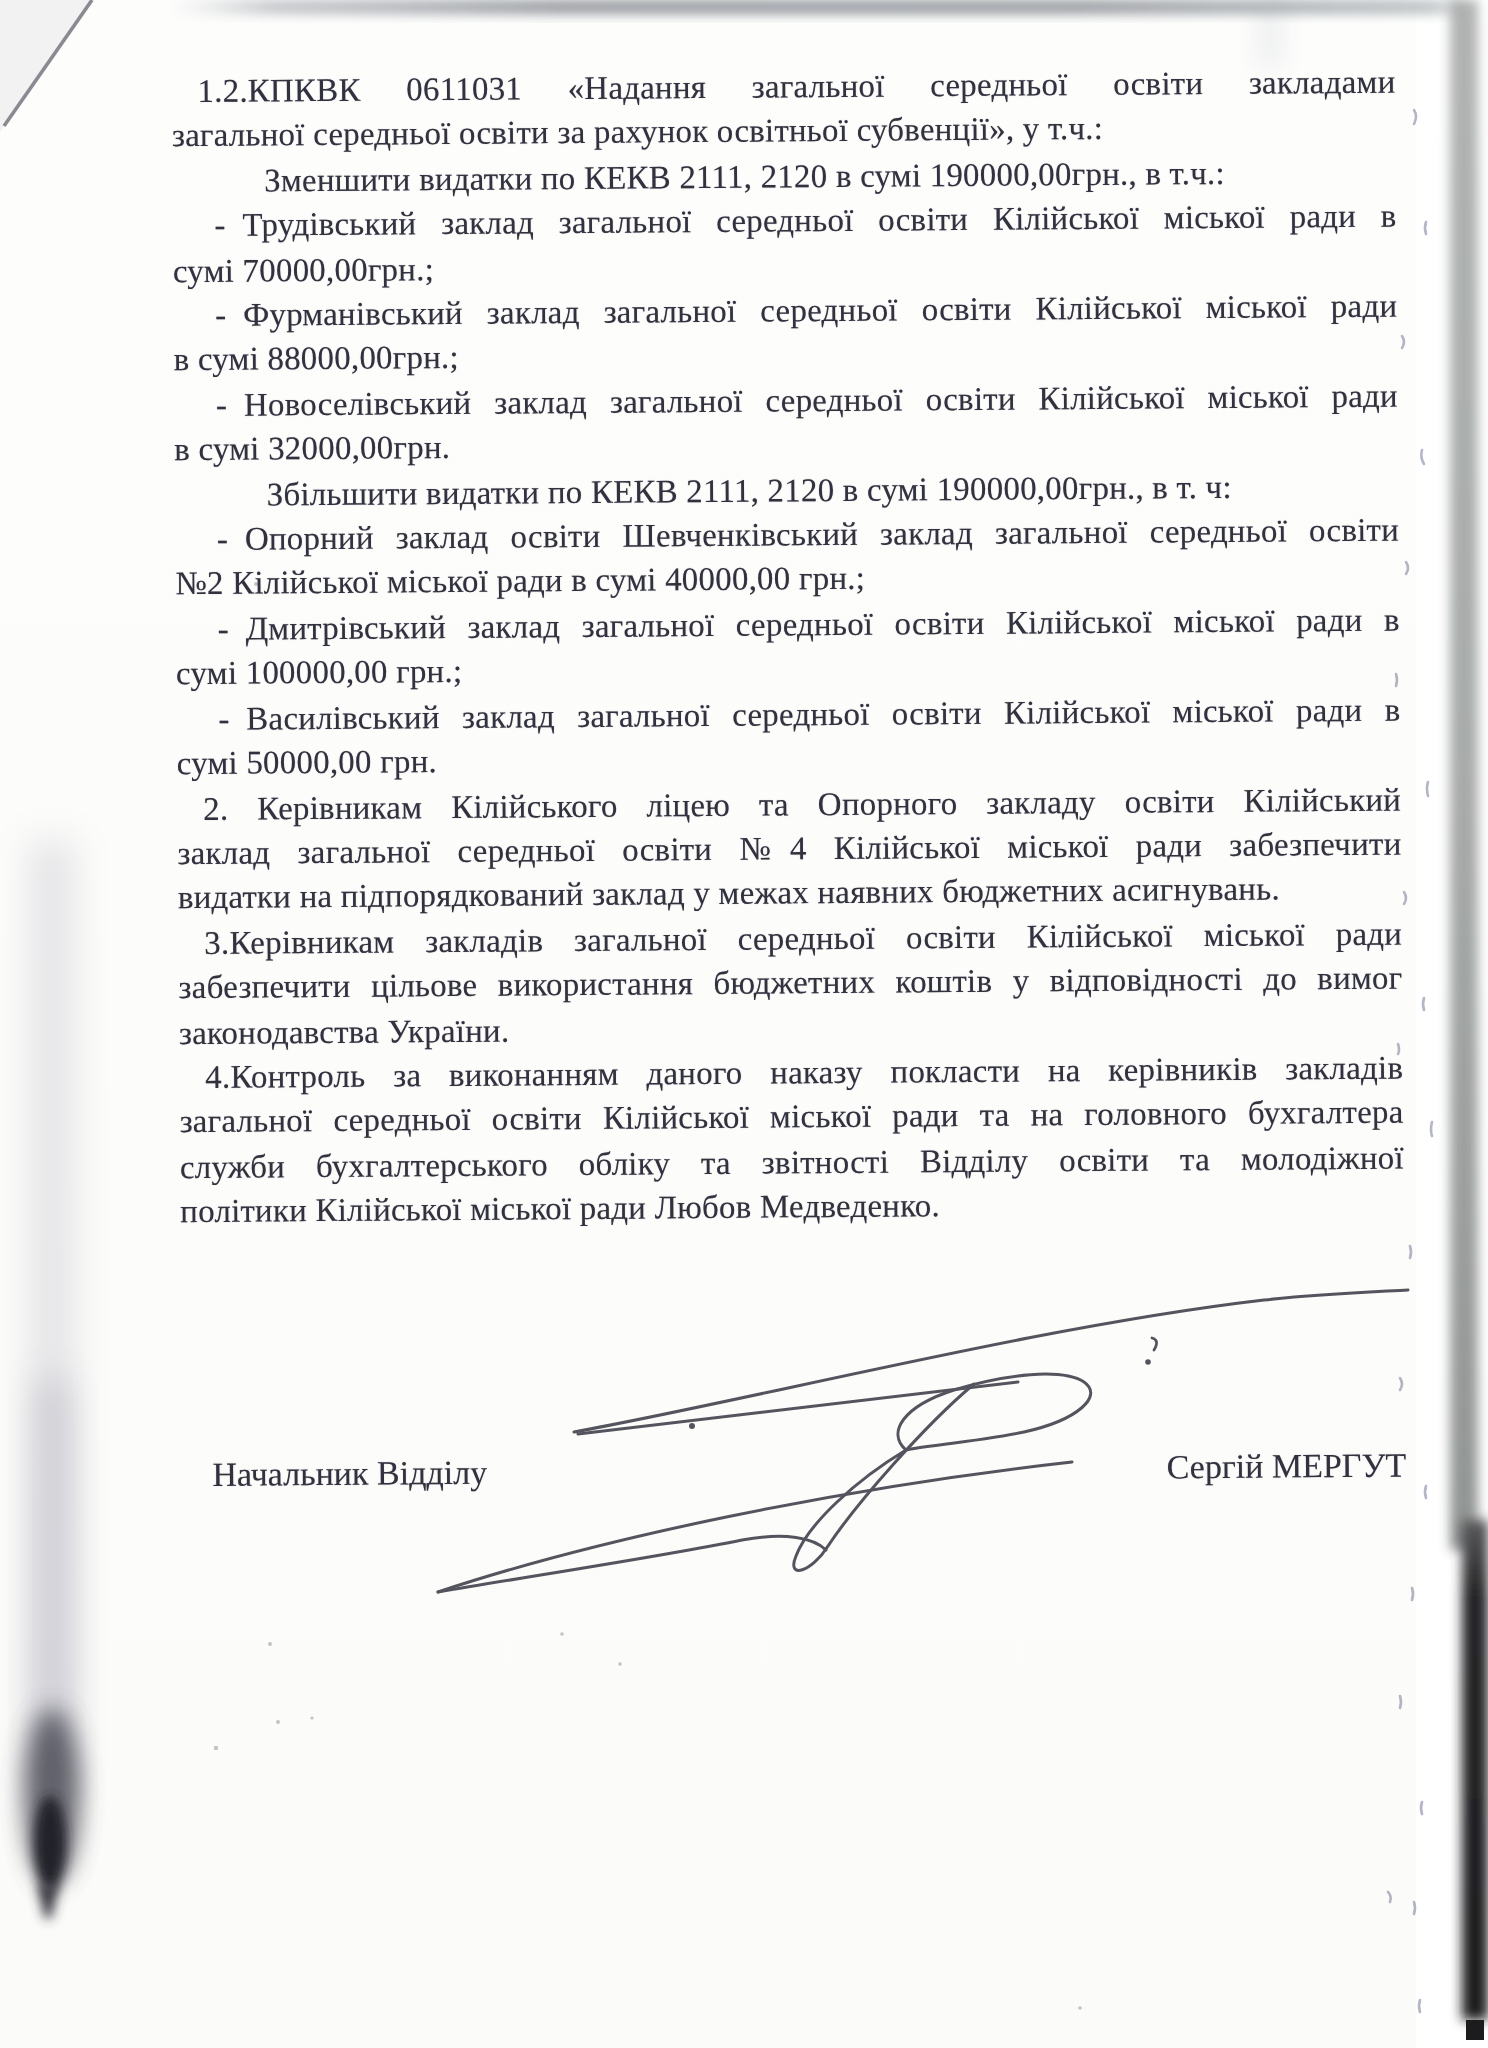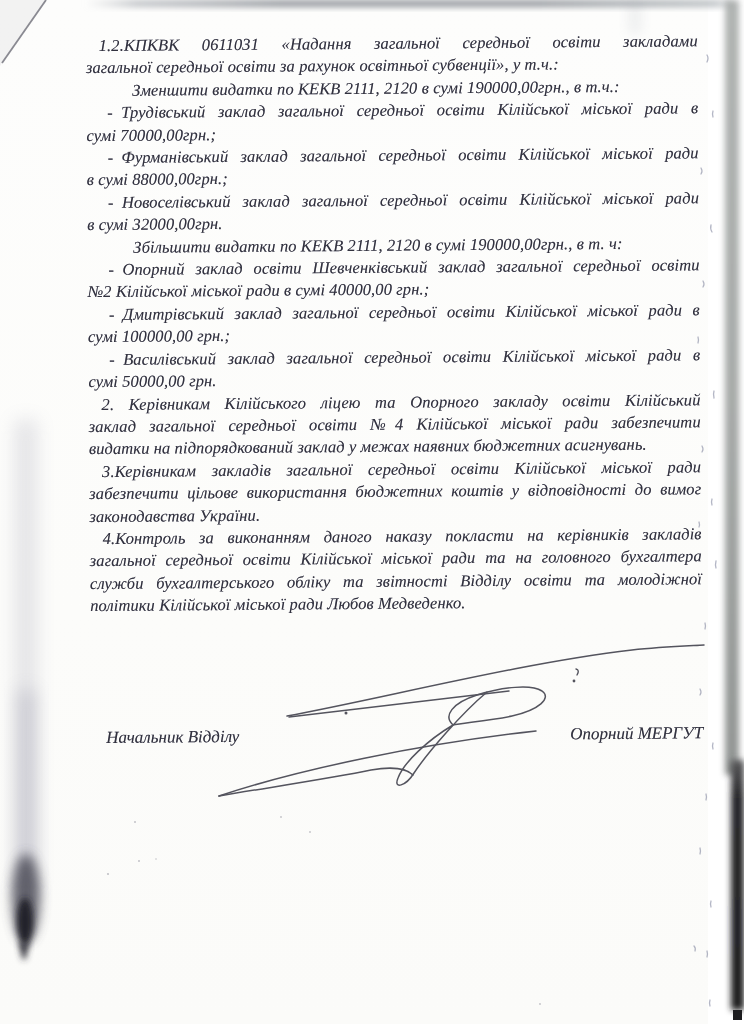"1.2.КПКВК 0611031 «Надання загальної" .scan-page { font-style: italic -> none }
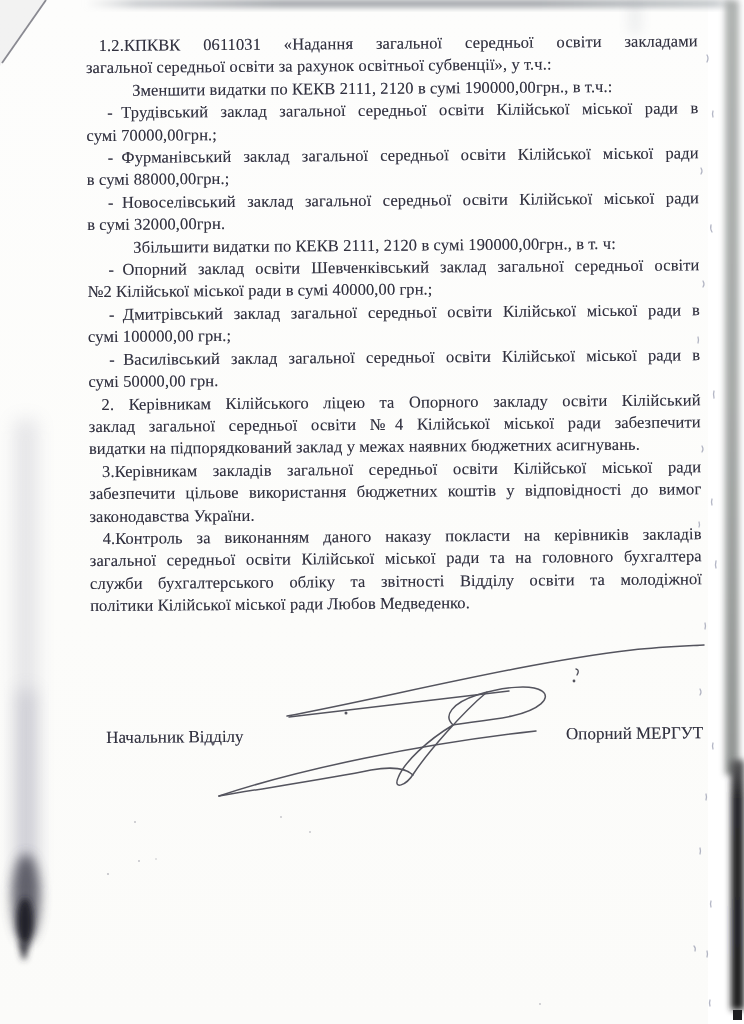"Опорний МЕРГУТ" span.right-label { text: Опорний -> Сергій }
